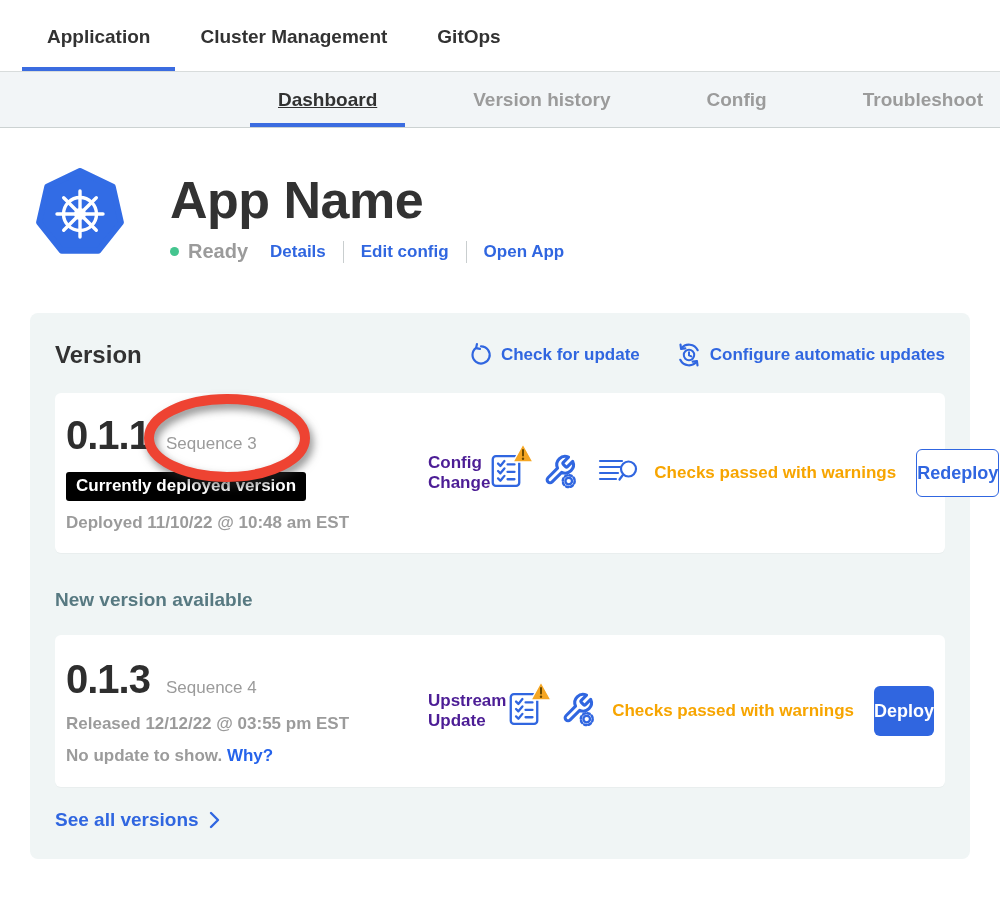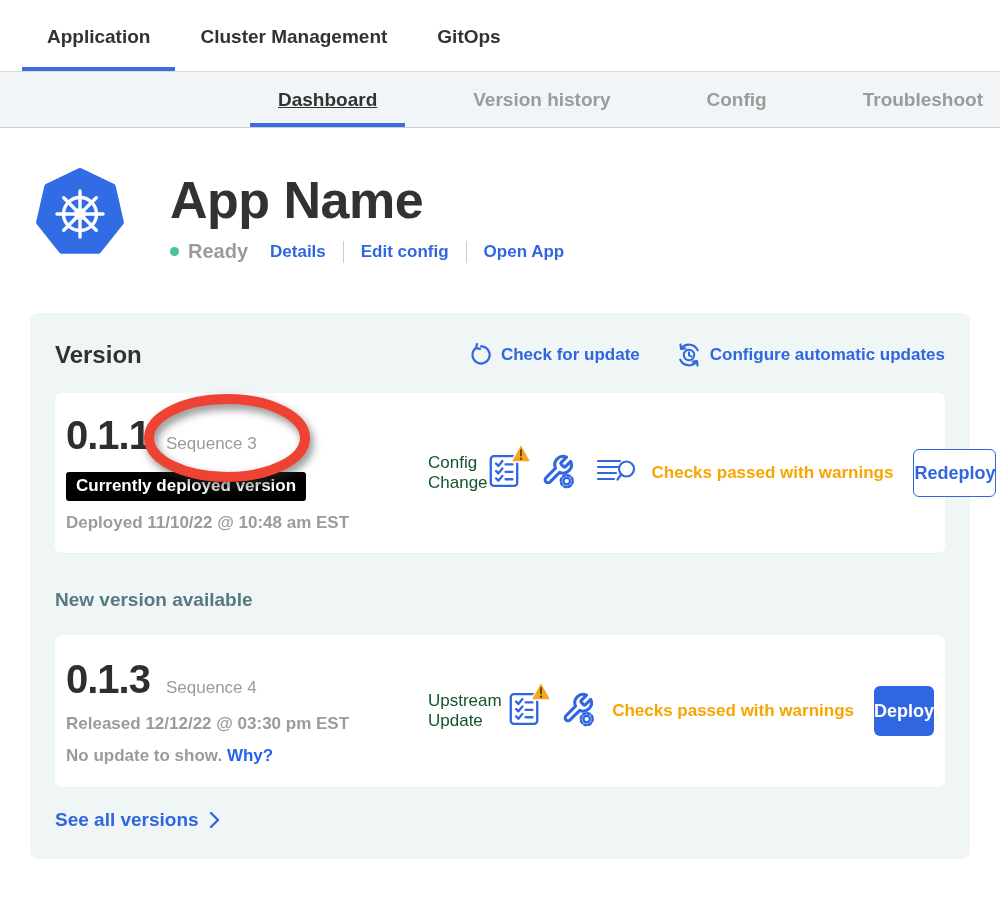"Config Change" .change-label { color: #14532d -> #4c1d95; font-weight: 400 -> 700 }
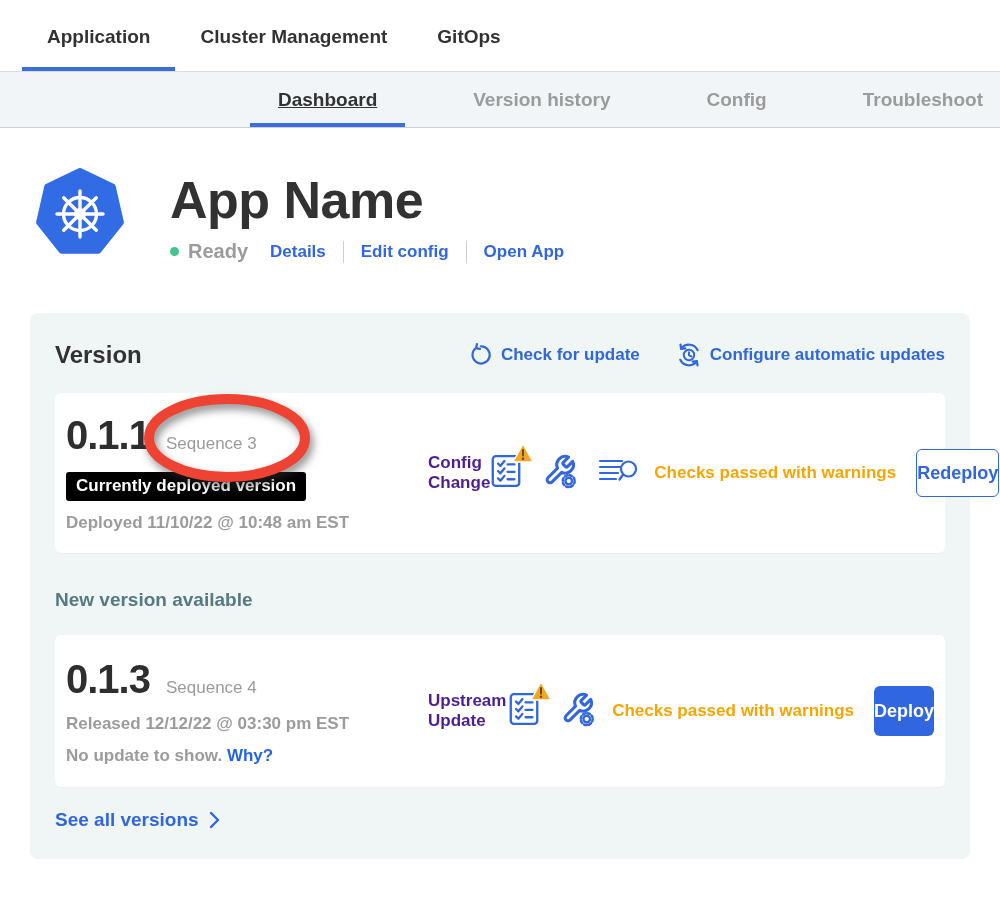"Released 12/12/22 @ 03:30 pm" div.ver-date { text: 03:30 -> 03:55 }
